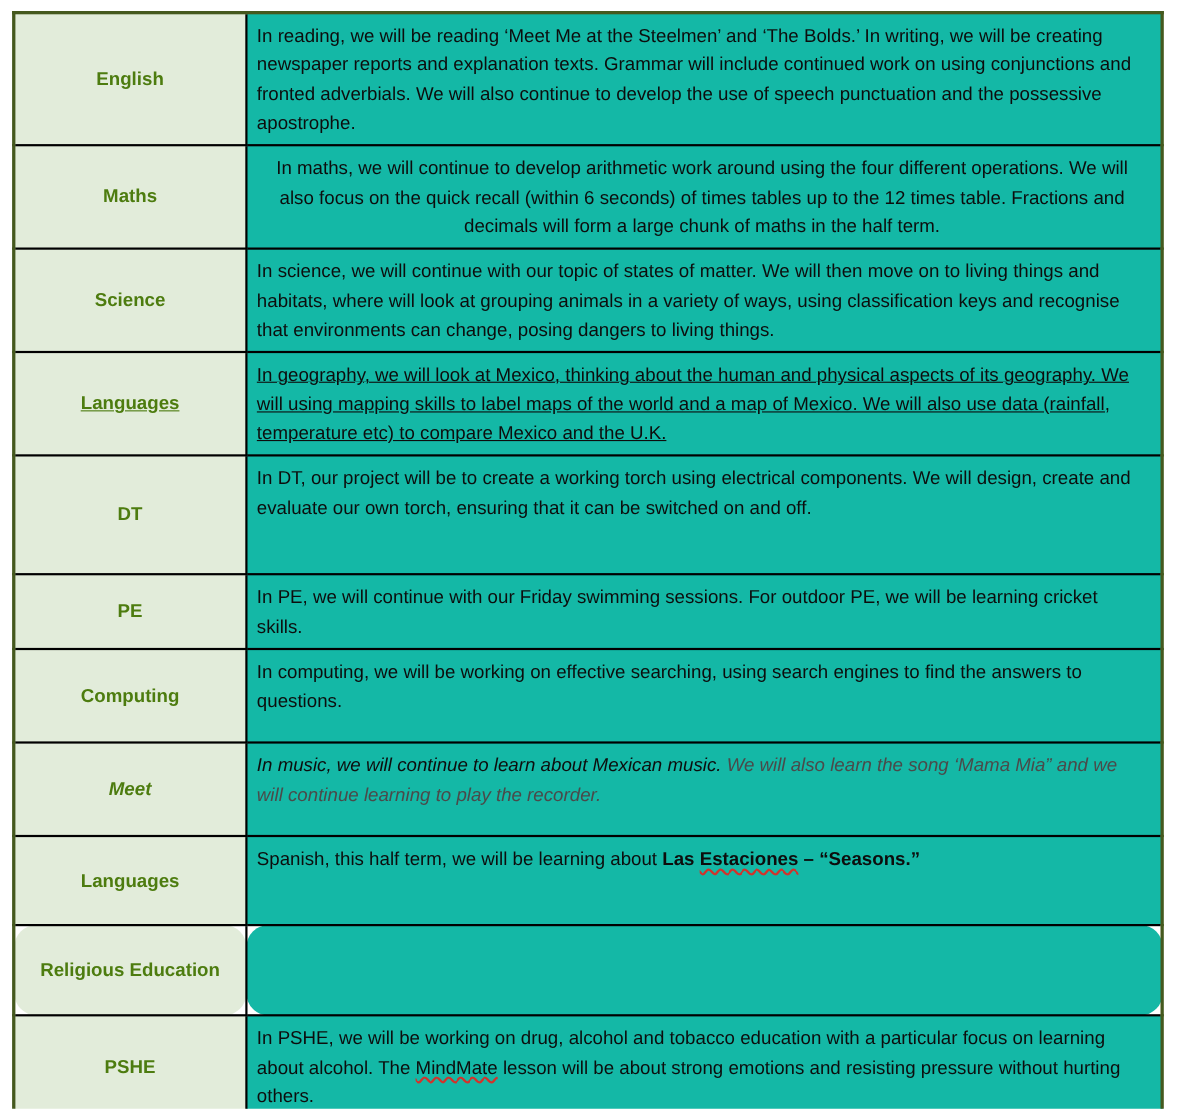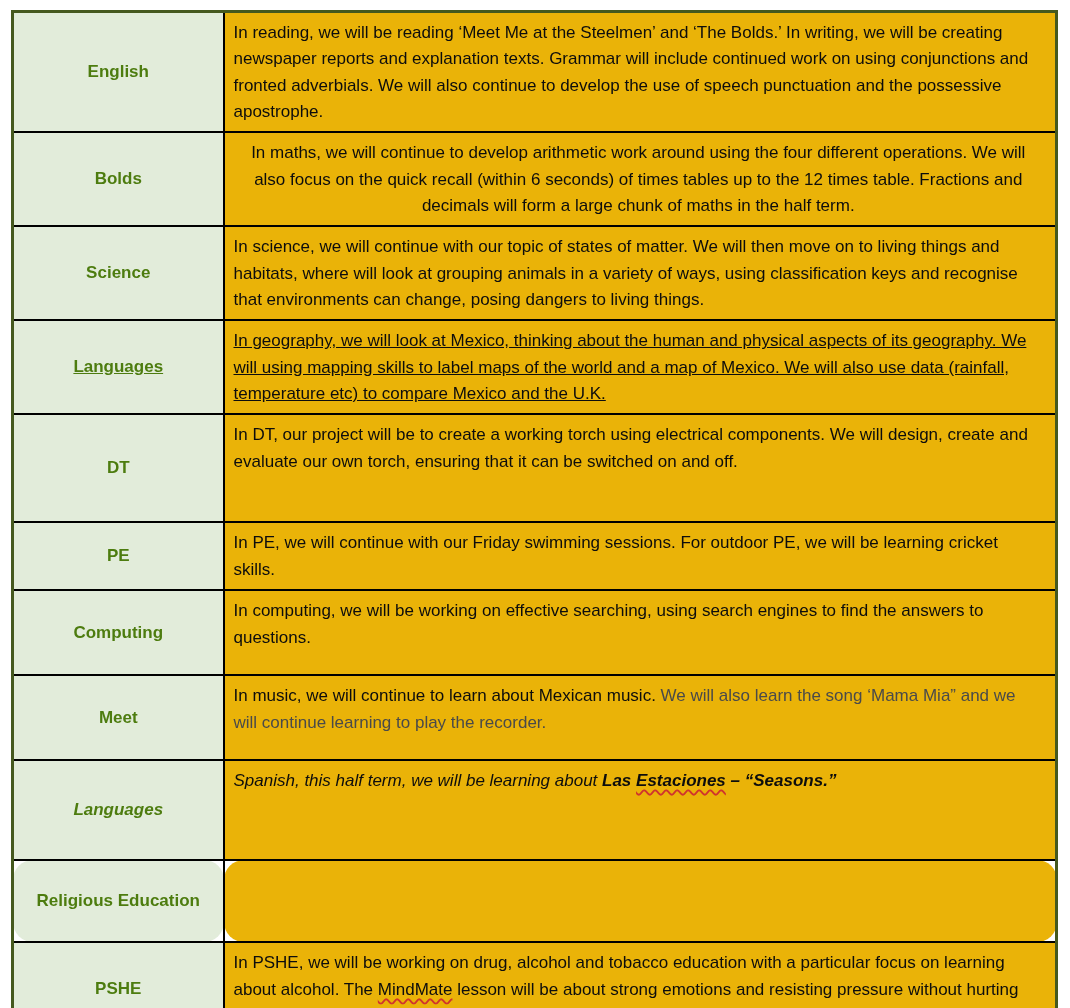"In reading, we will be" td.desc-cell { background: #eab308 -> #14b8a6 }
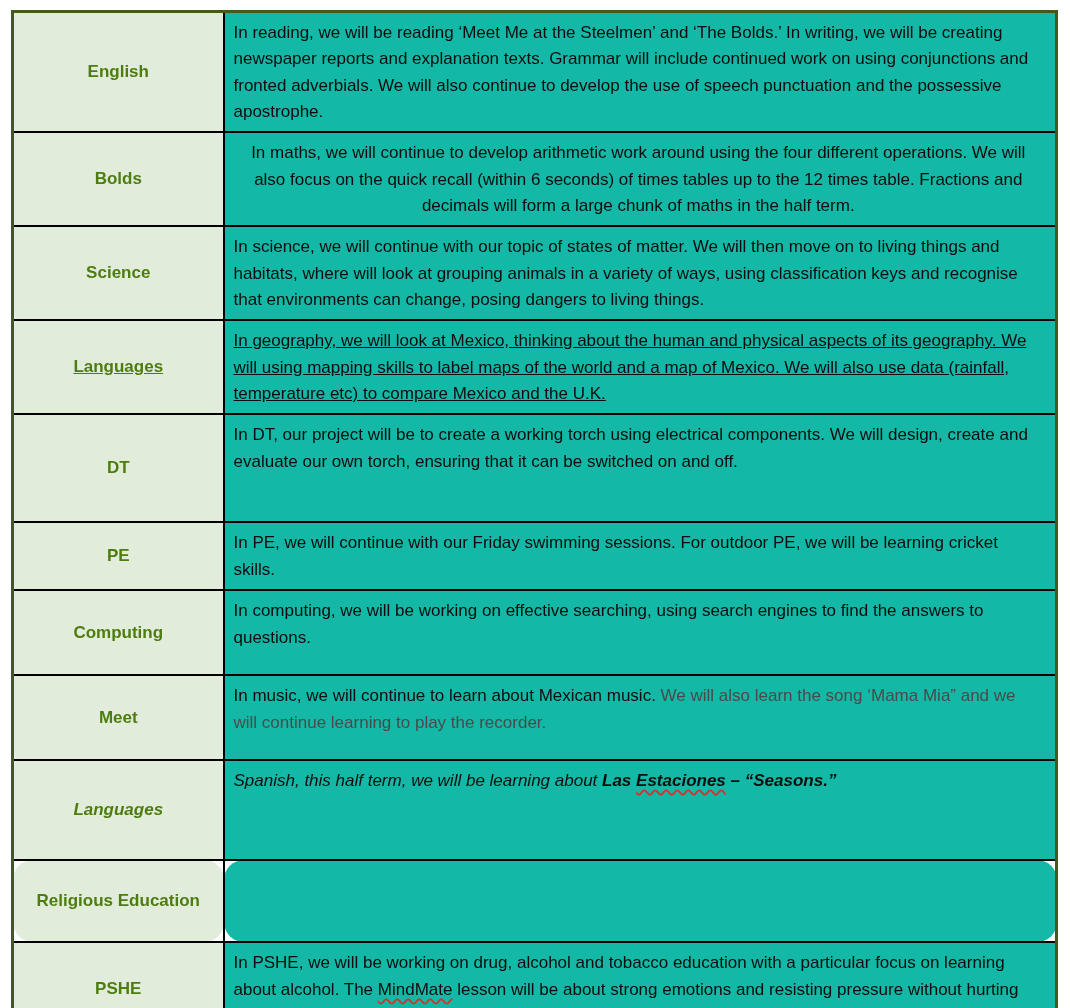"Bolds" span { text: Bolds -> Maths }
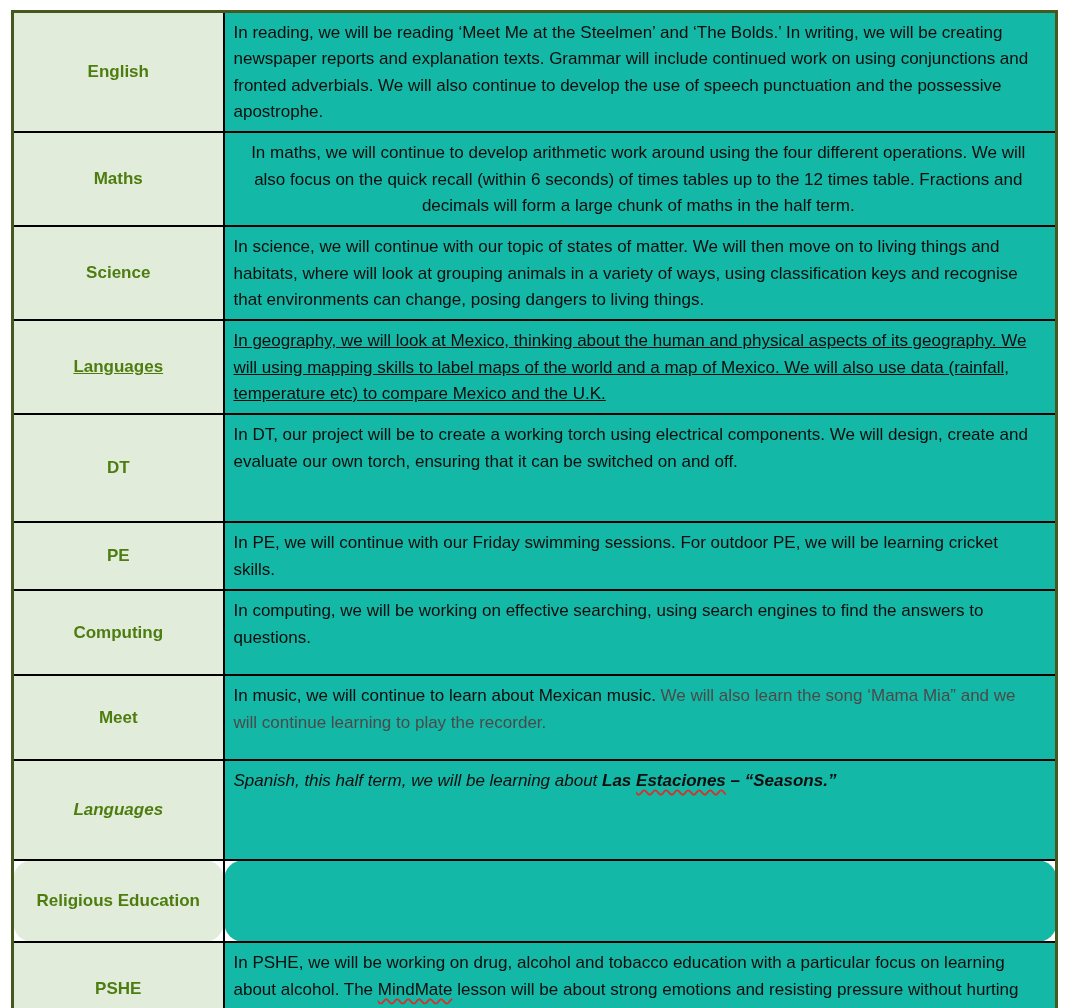"In music, we will continue" tr:nth-child(8) td { font-style: none -> italic }
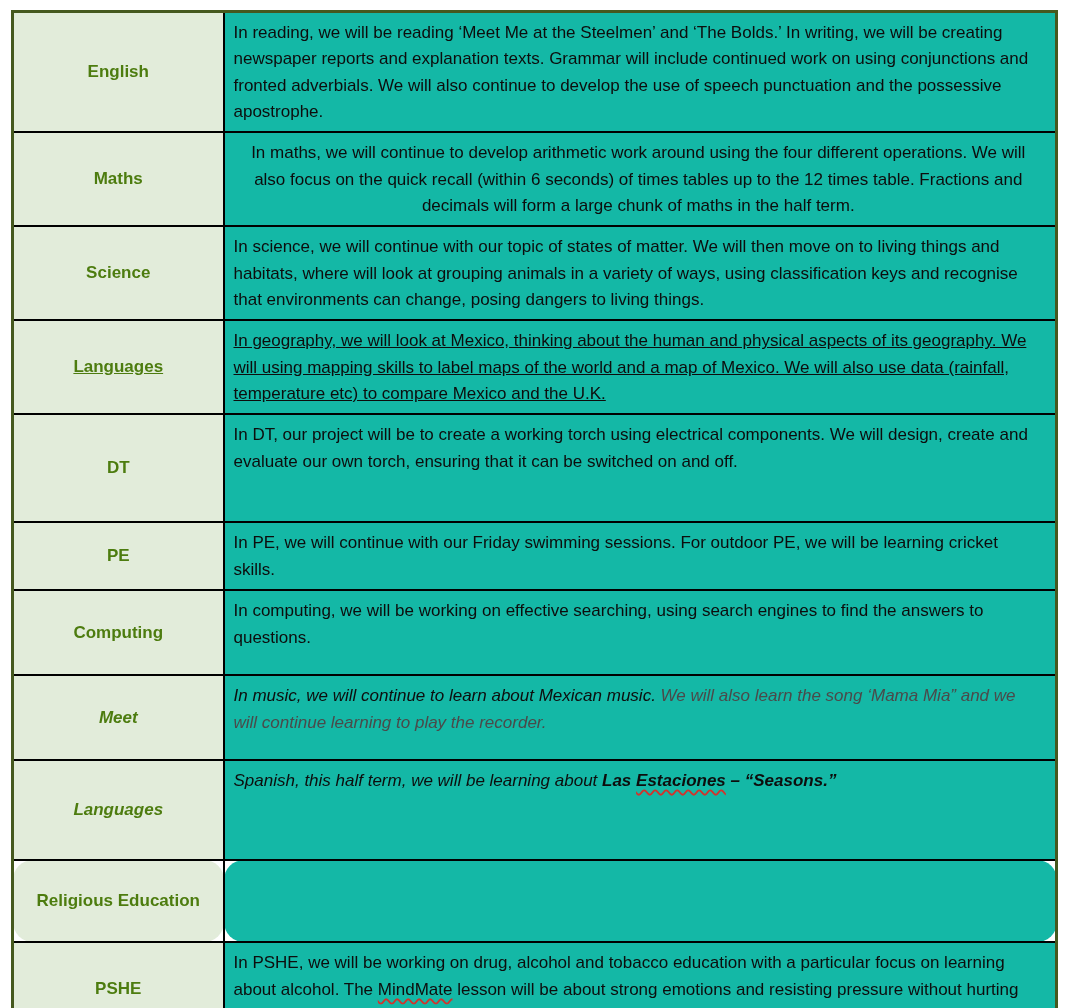"Spanish, this half term, we" tr:nth-child(9) td { font-style: italic -> none; height: 100px -> 81px }
